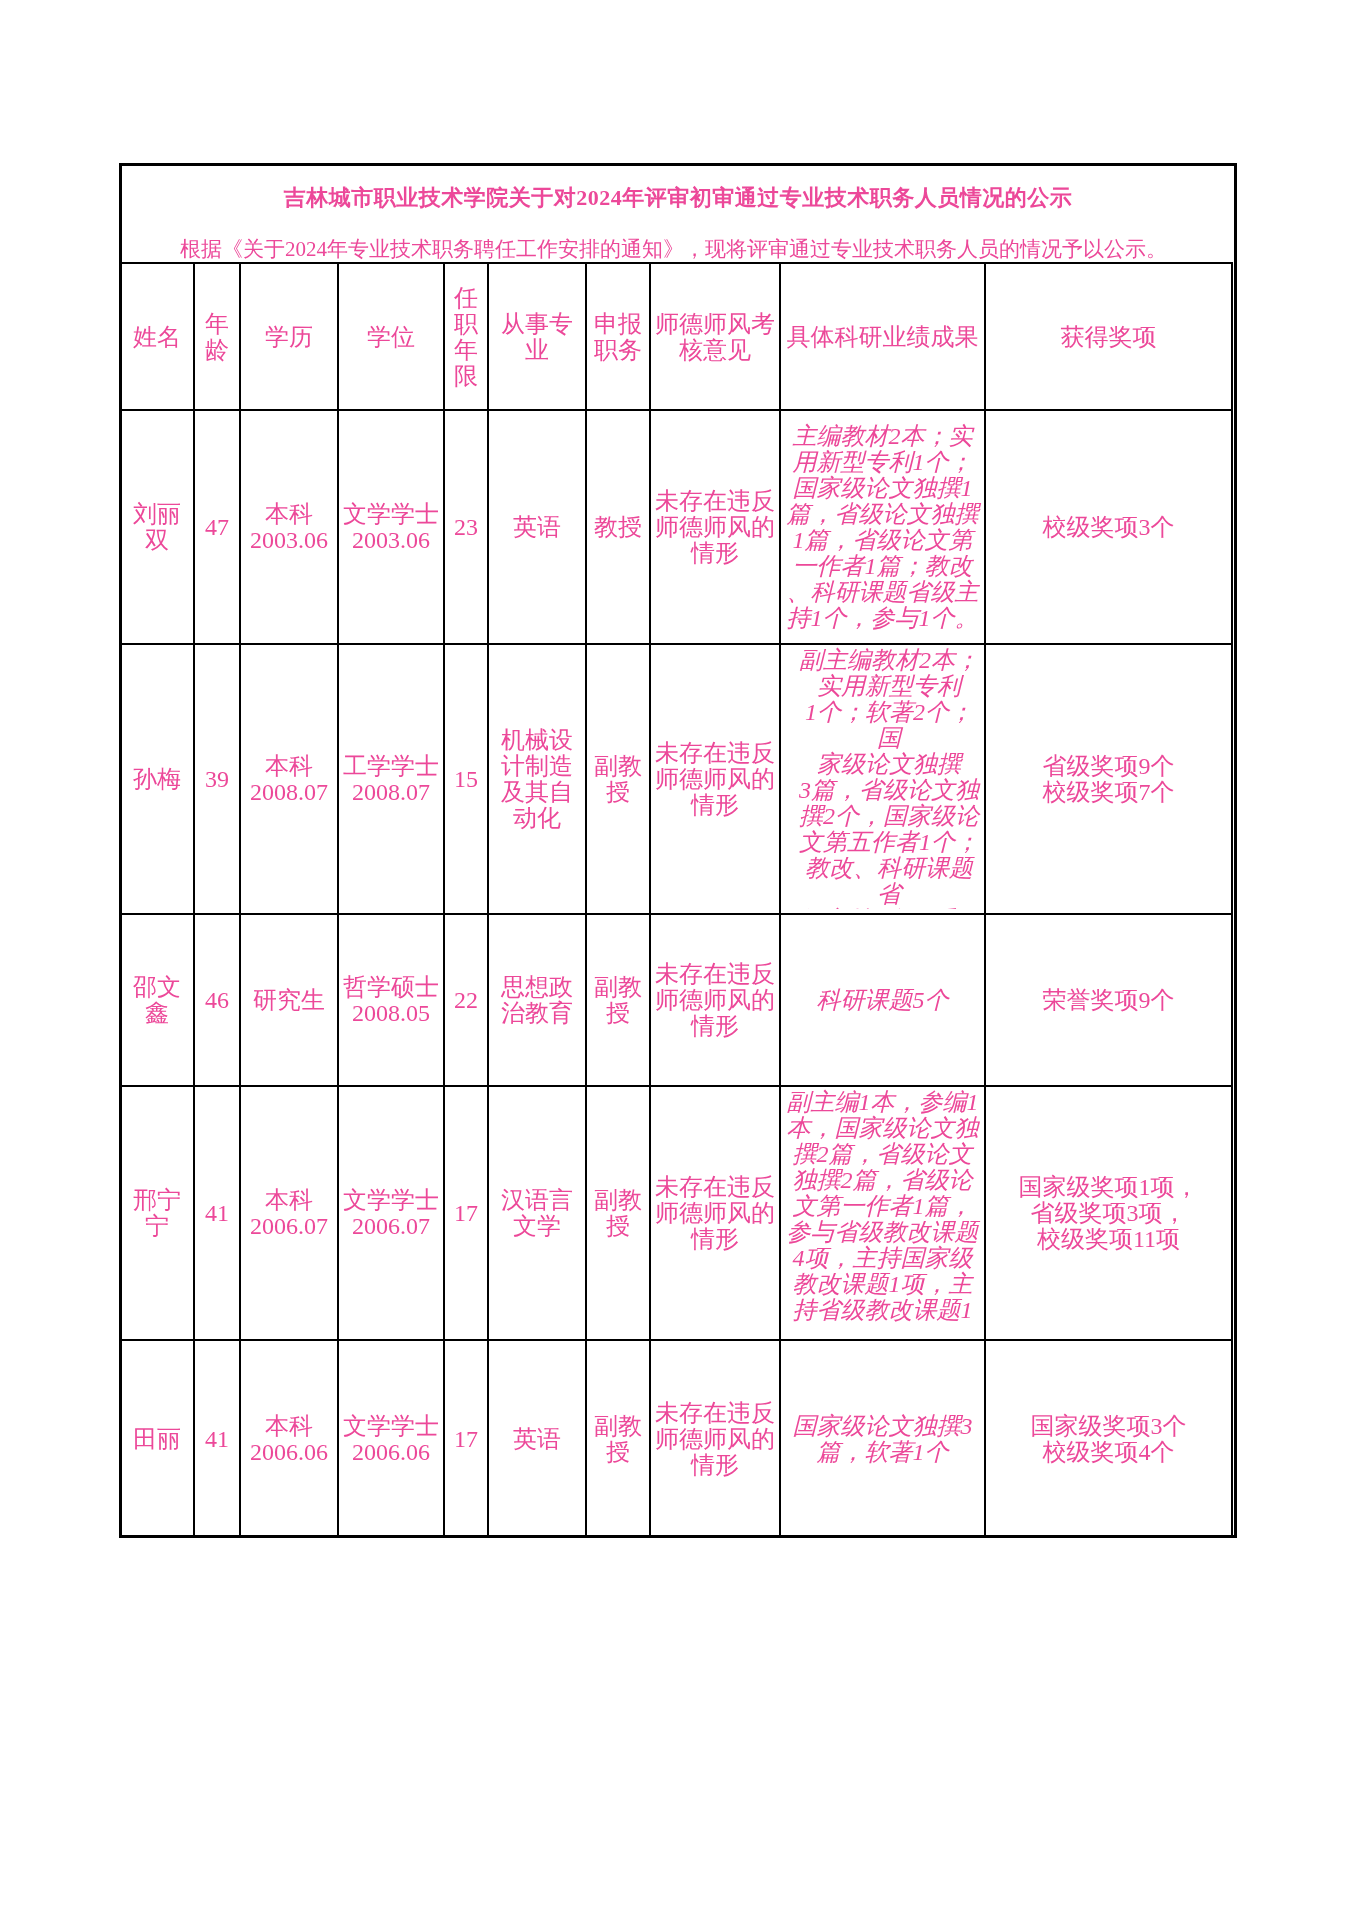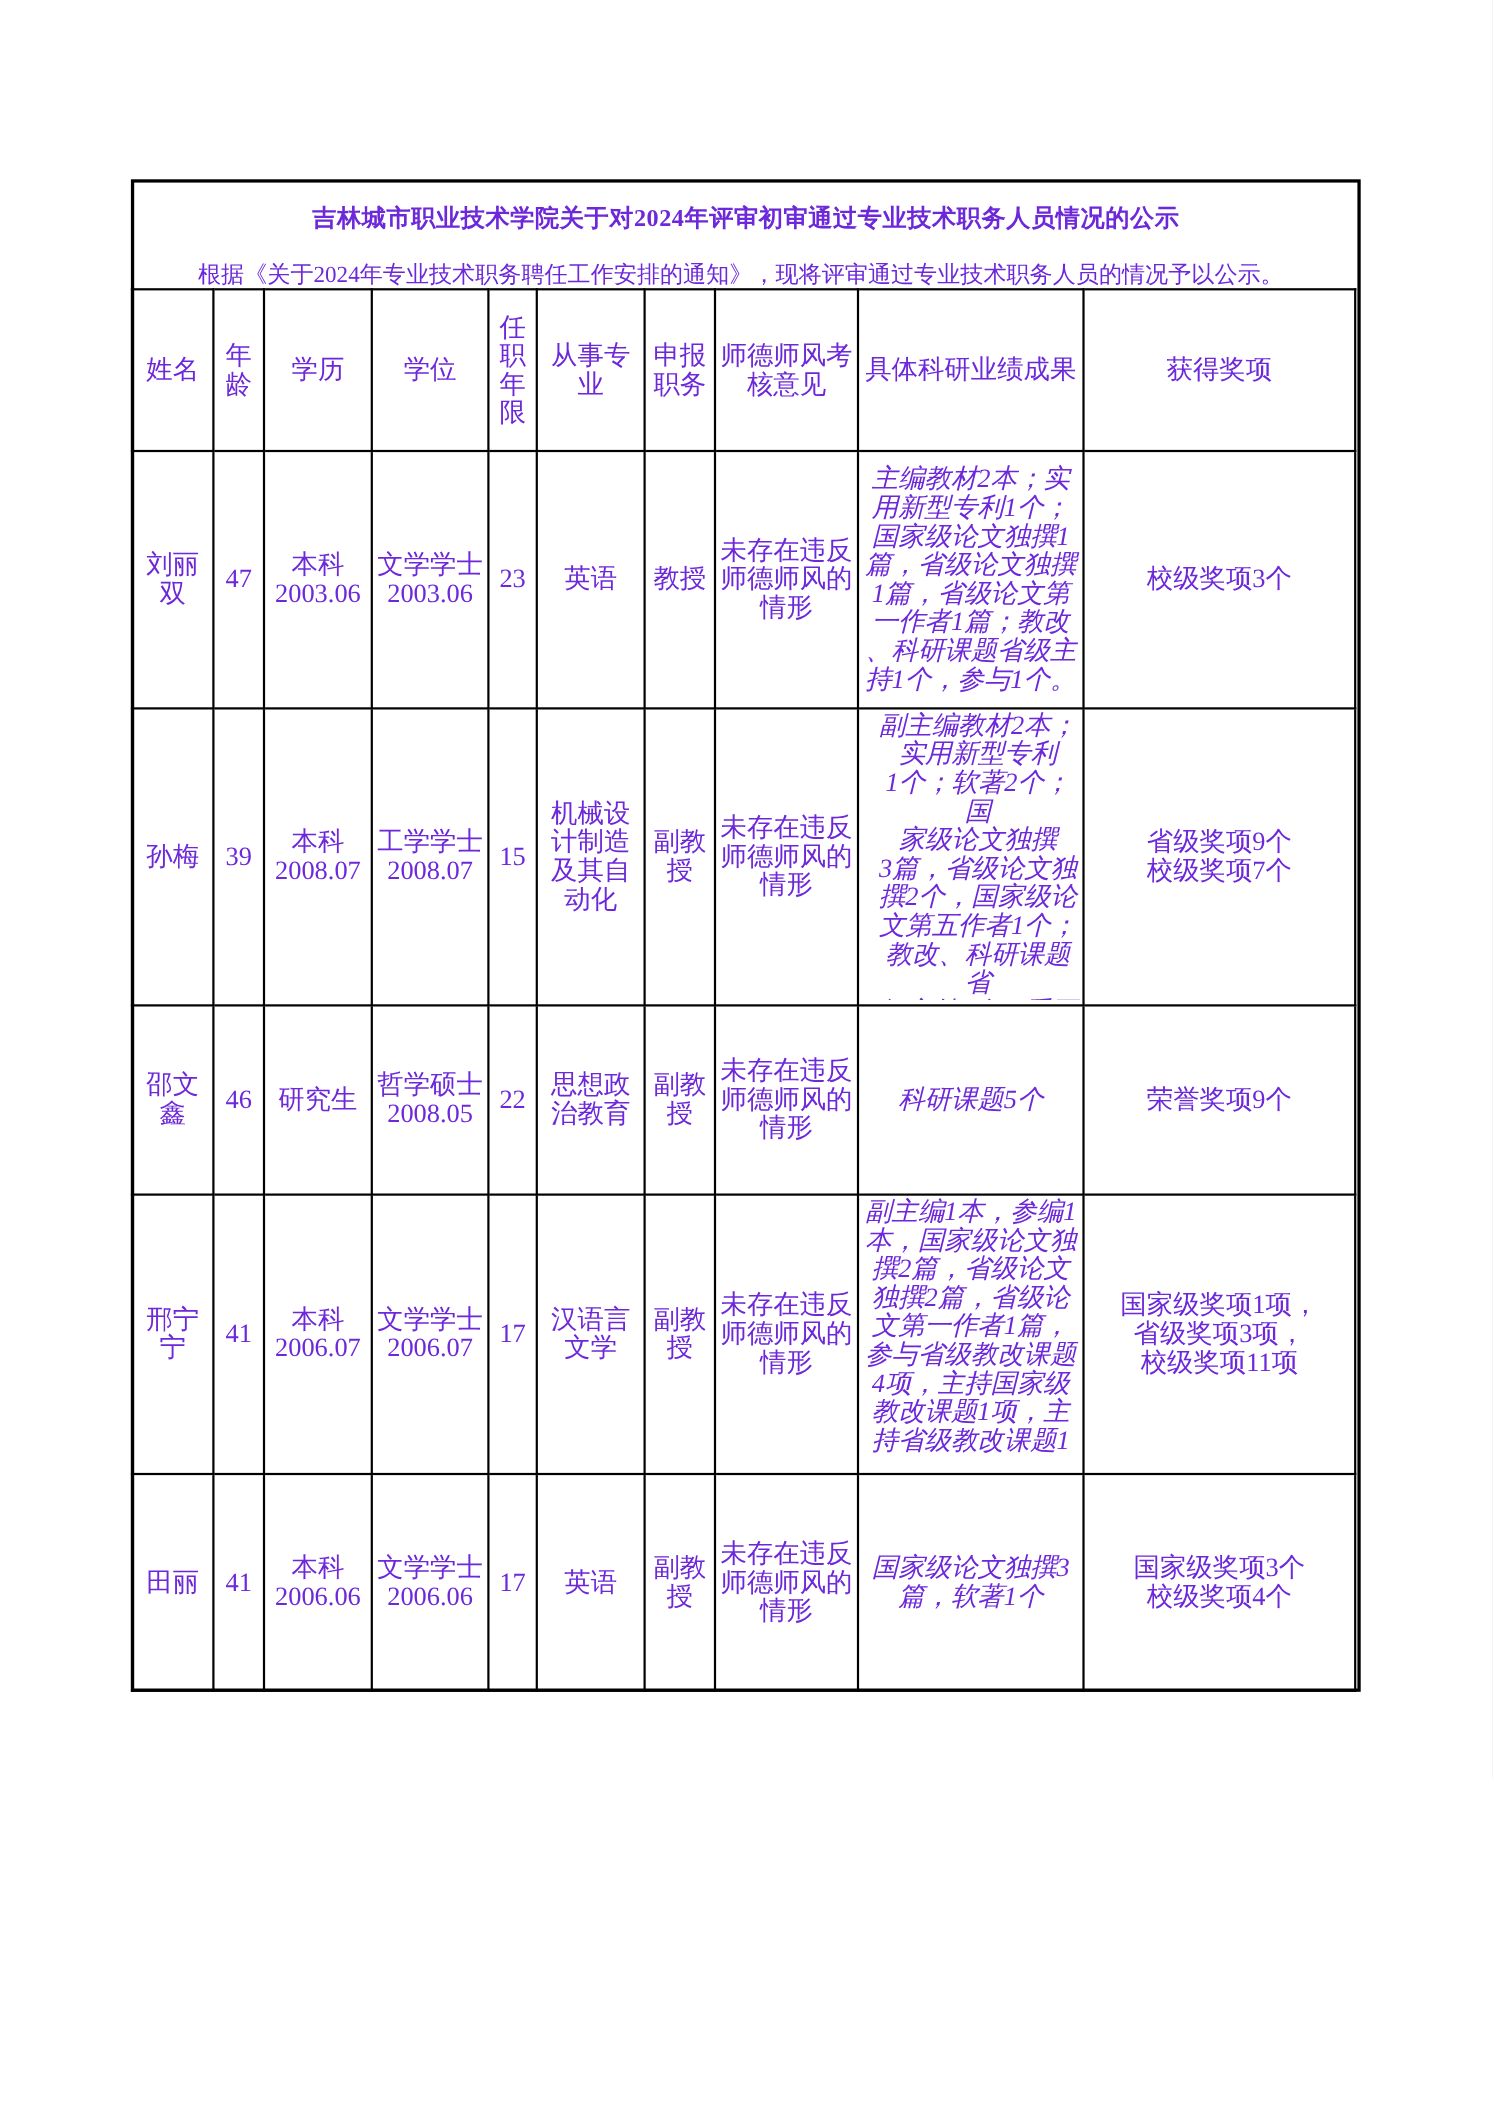"吉林城市职业技术学院关于对2024年评审初审通过专业技术职务人员情况的公示" .page { color: #6d28d9 -> #ec4899 }
